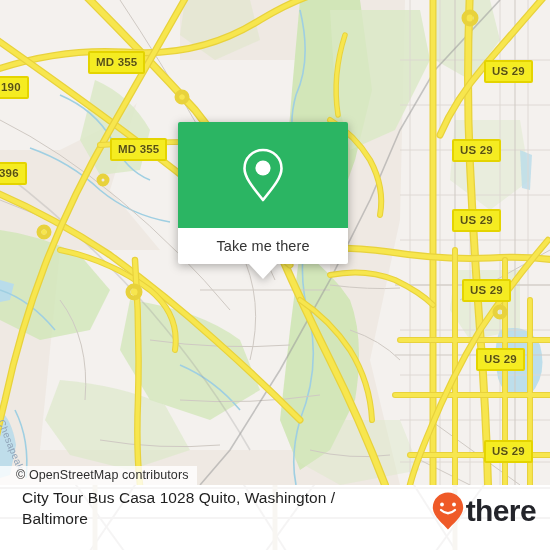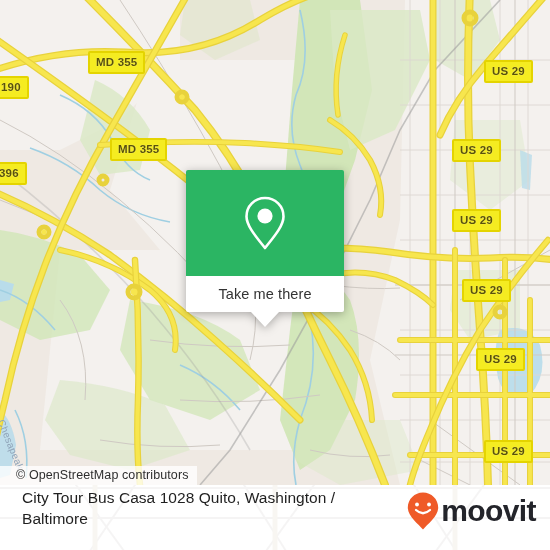"Take me there" .popup { left: 186px -> 178px; margin-top: 48px -> none; width: 158px -> 170px }
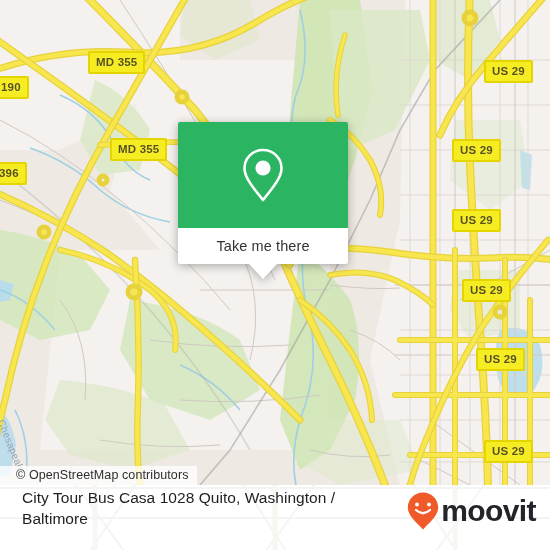"moovit" span.brand-word { text: moovit -> there }
